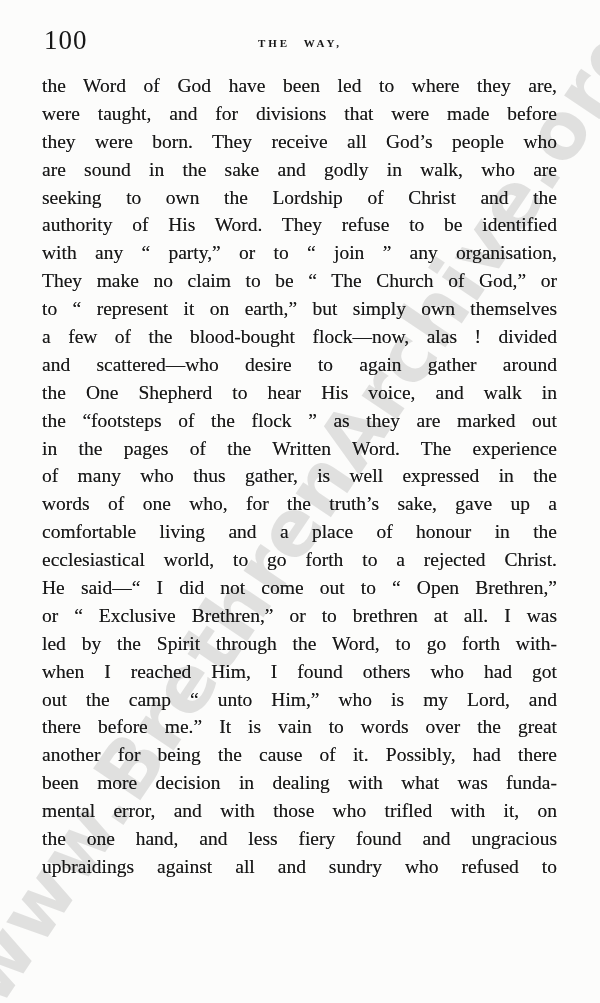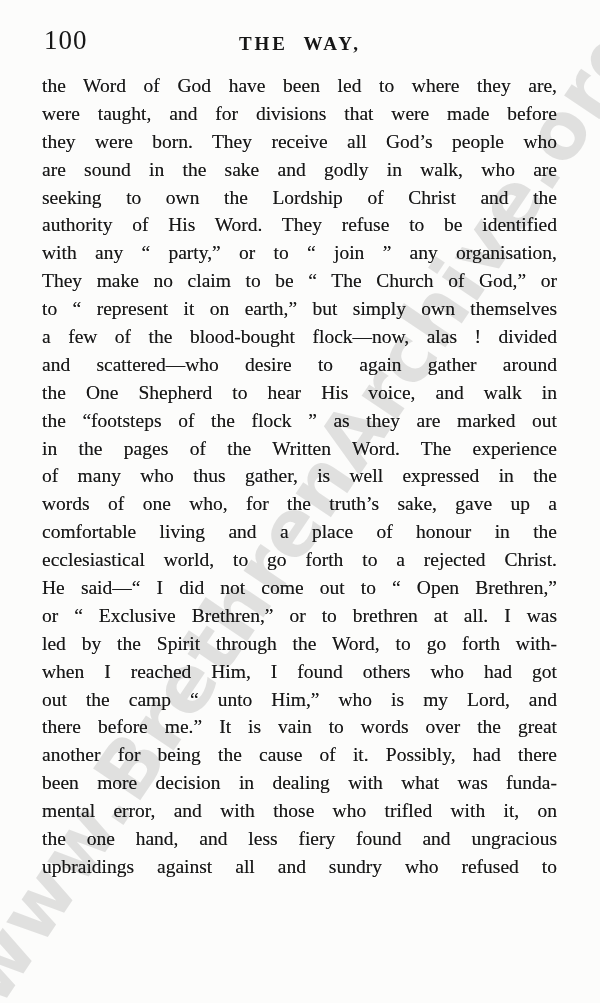"THE WAY," .running-title { font-size: 19px -> 11px }
